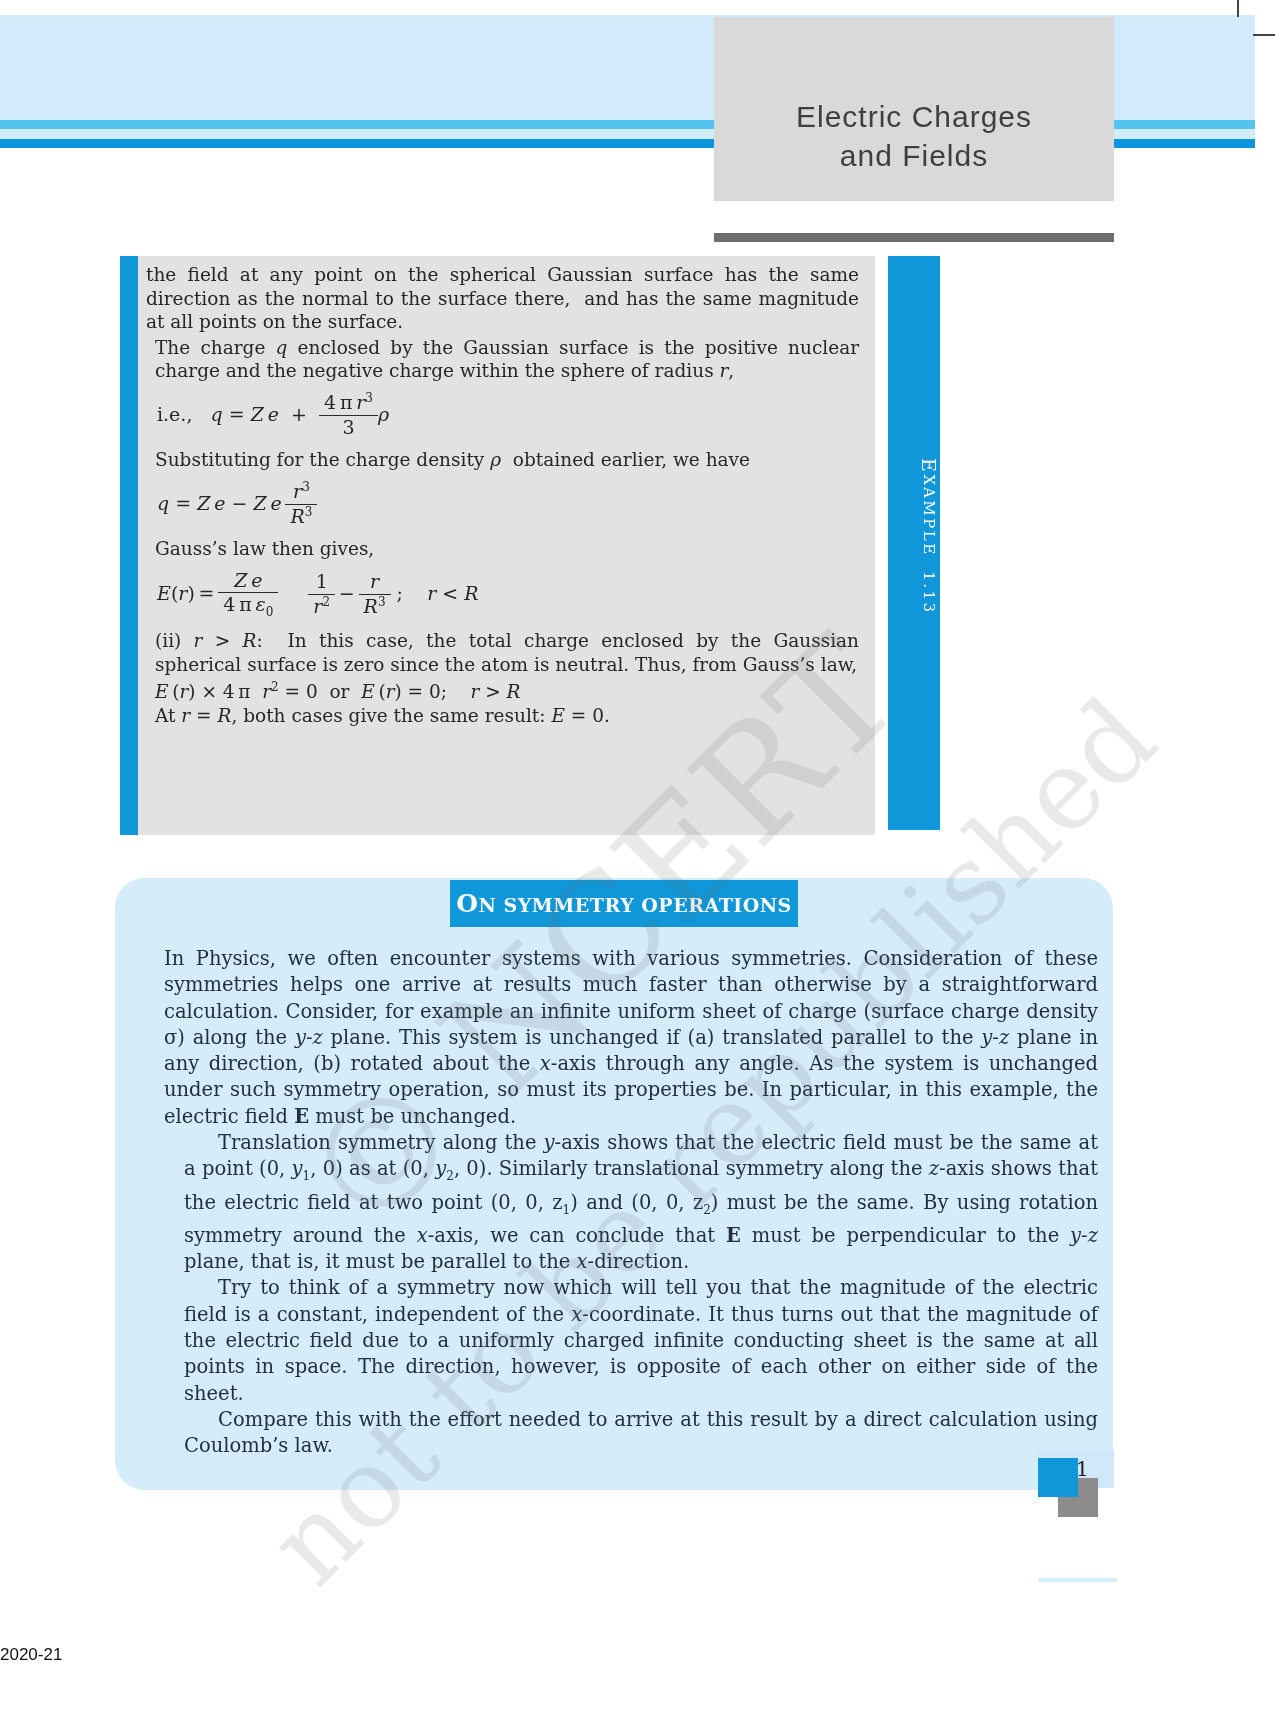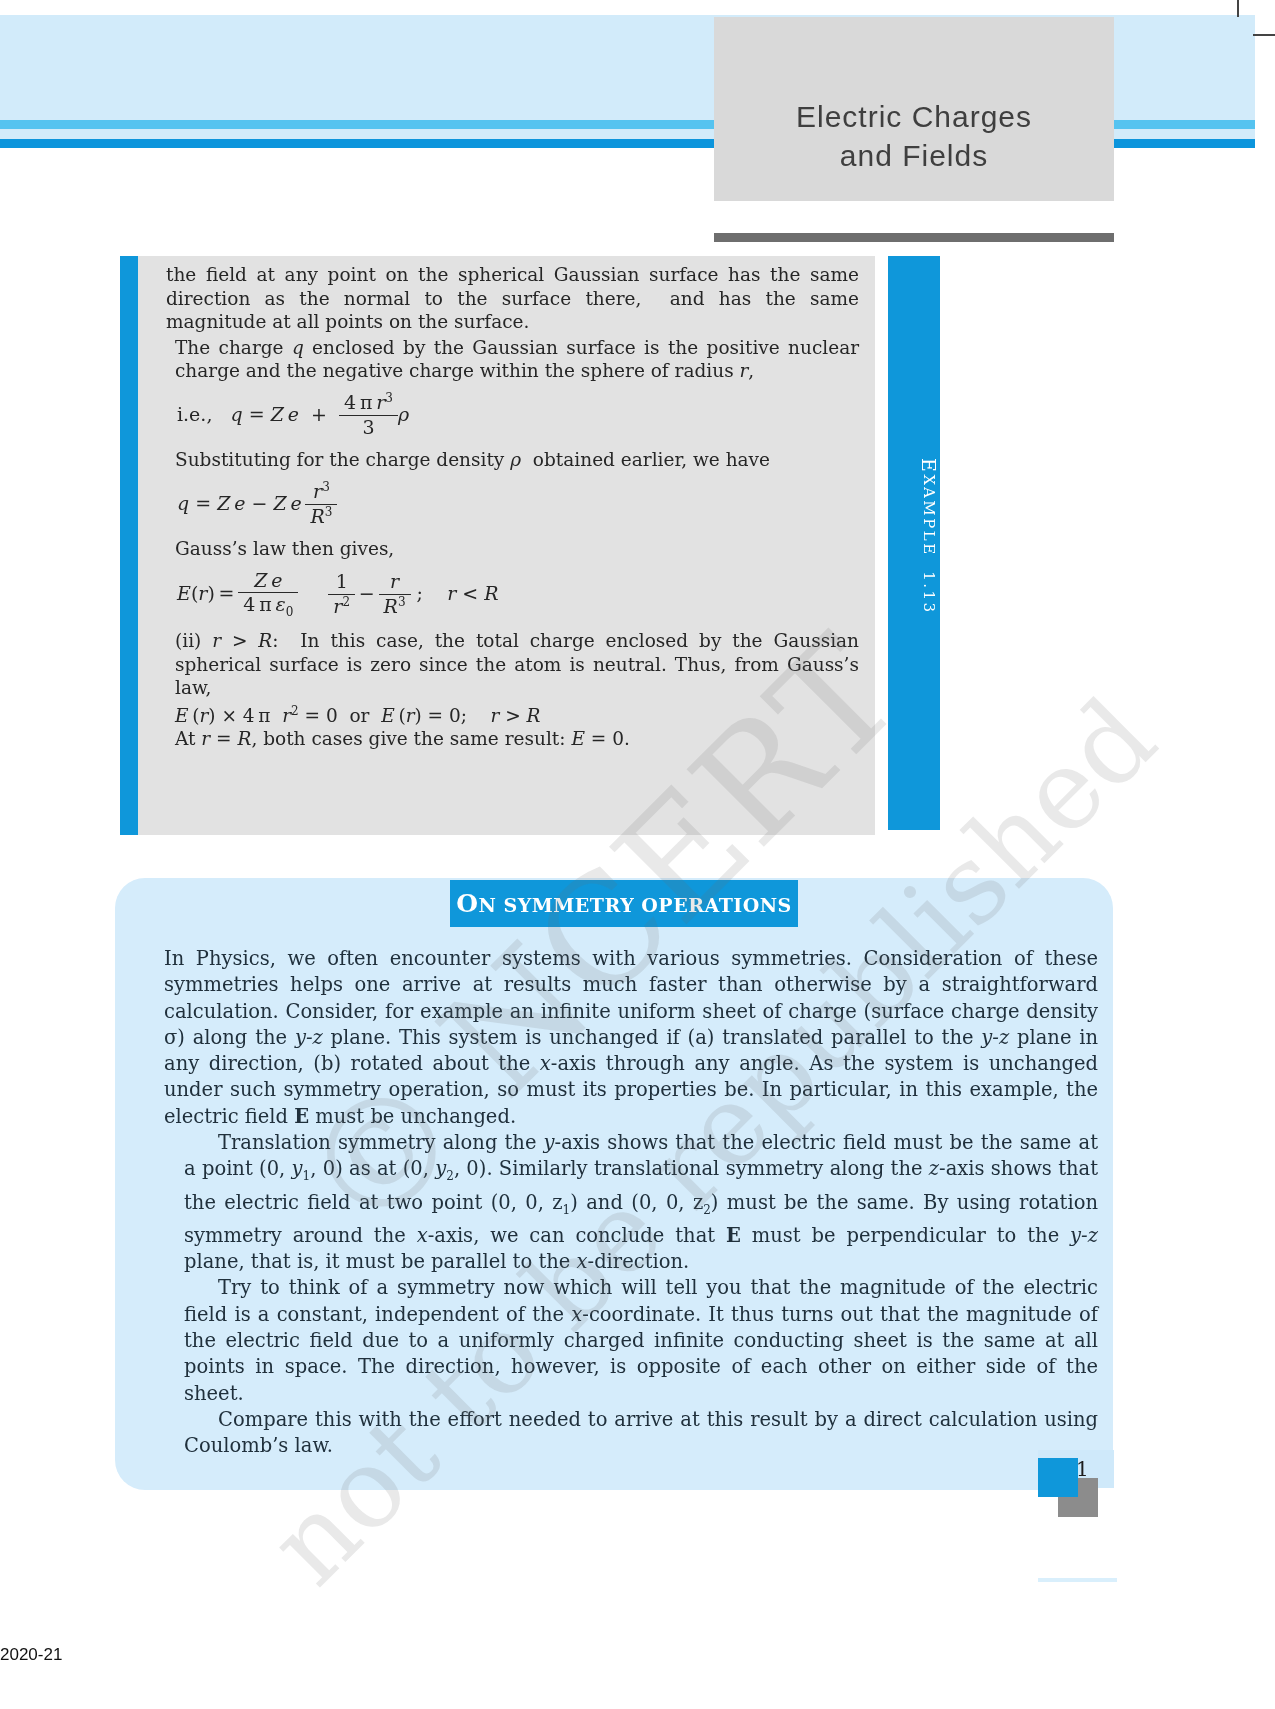"the field at any point" .ex-body { padding: 7px 16px 0 28px -> 7px 16px 0 8px }
